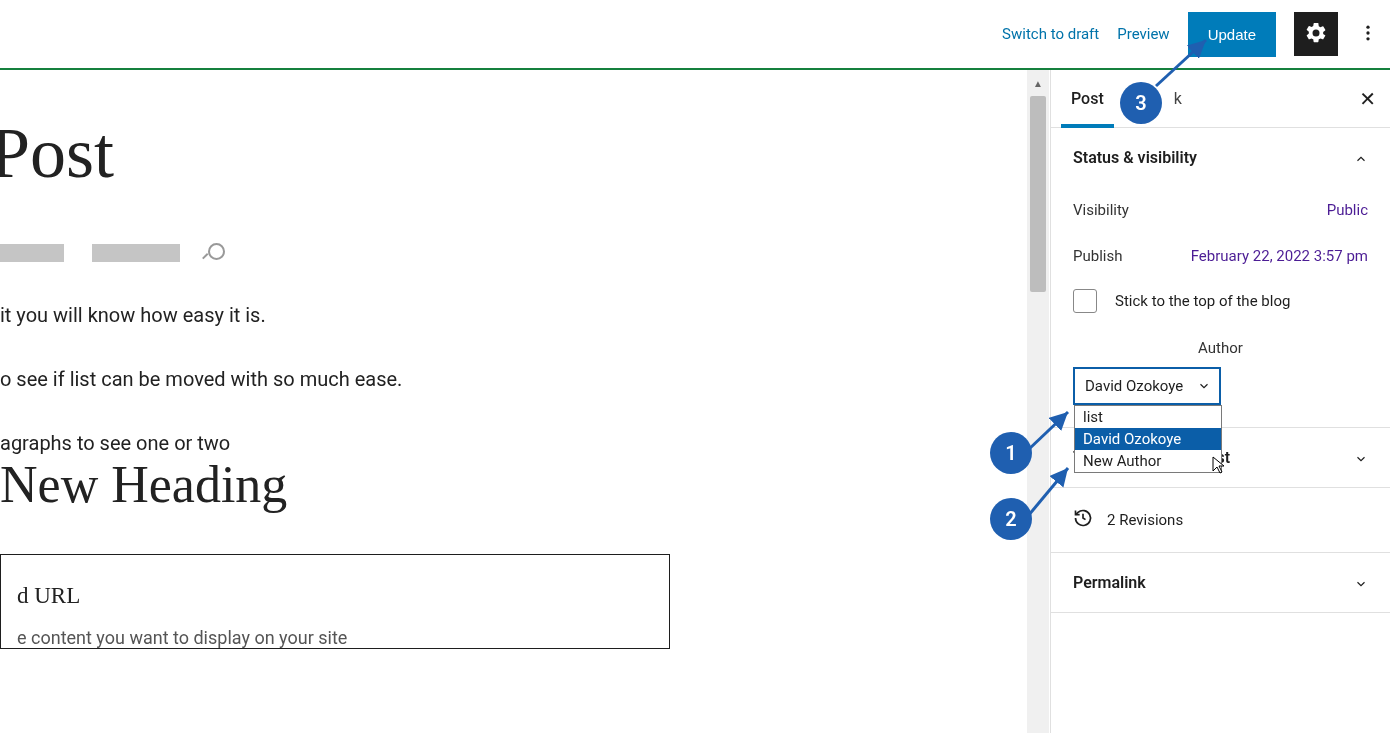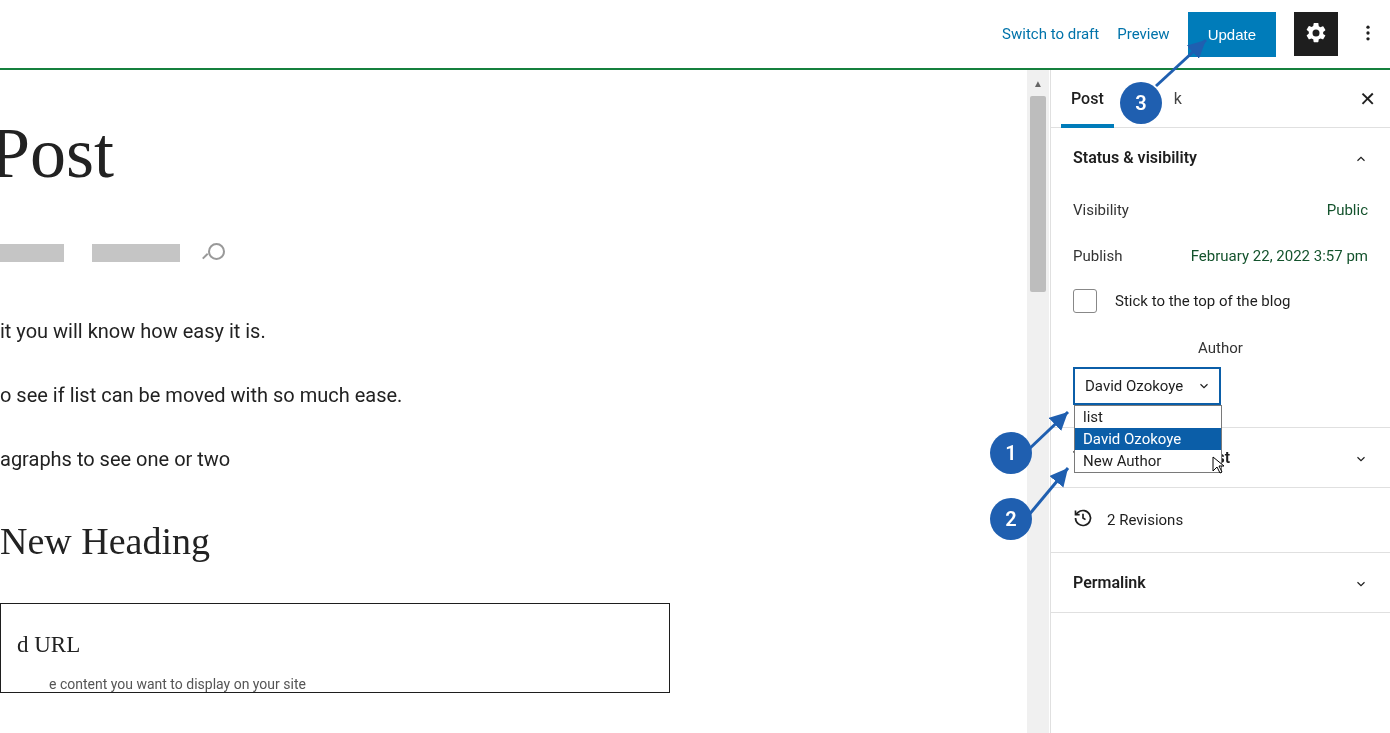"Public" .row .val-link { color: #14532d -> #4c1d95 }
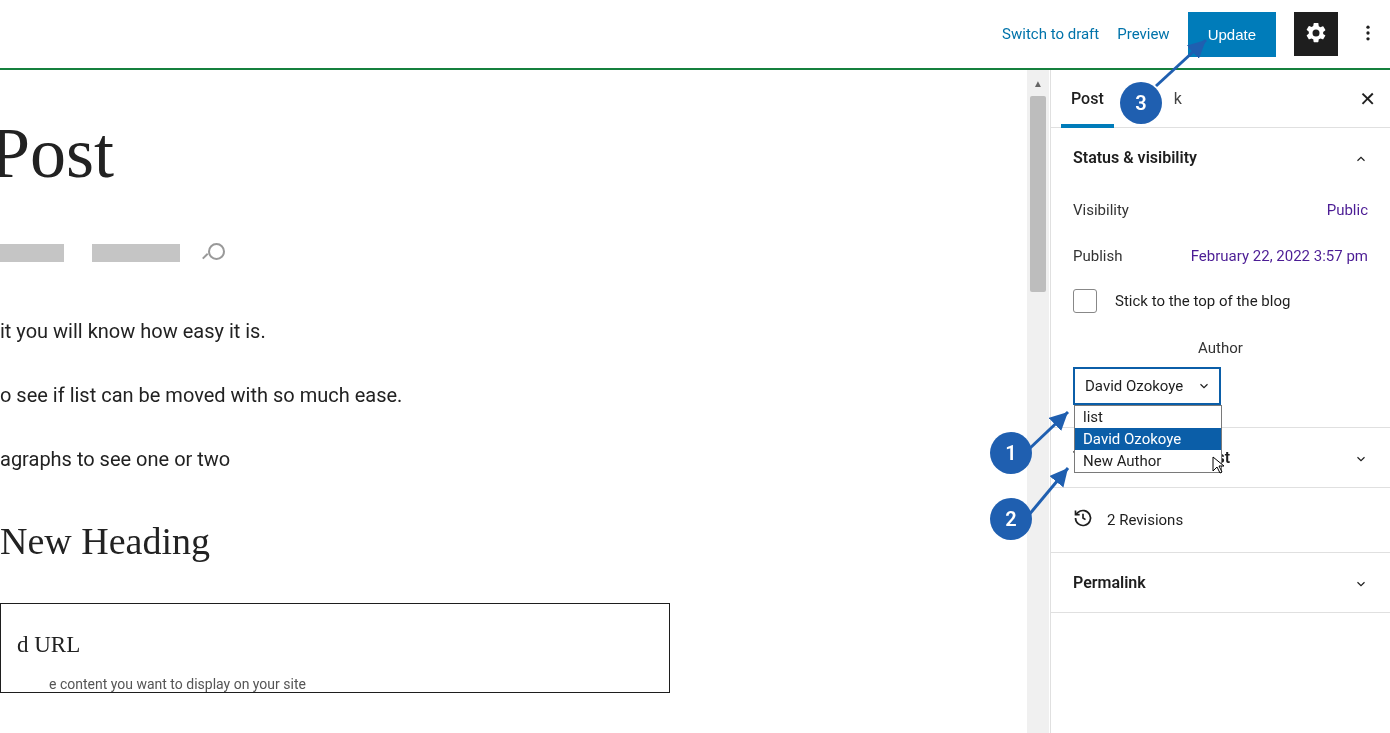"it you will know how" .body-para { margin-top: 56px -> 40px }
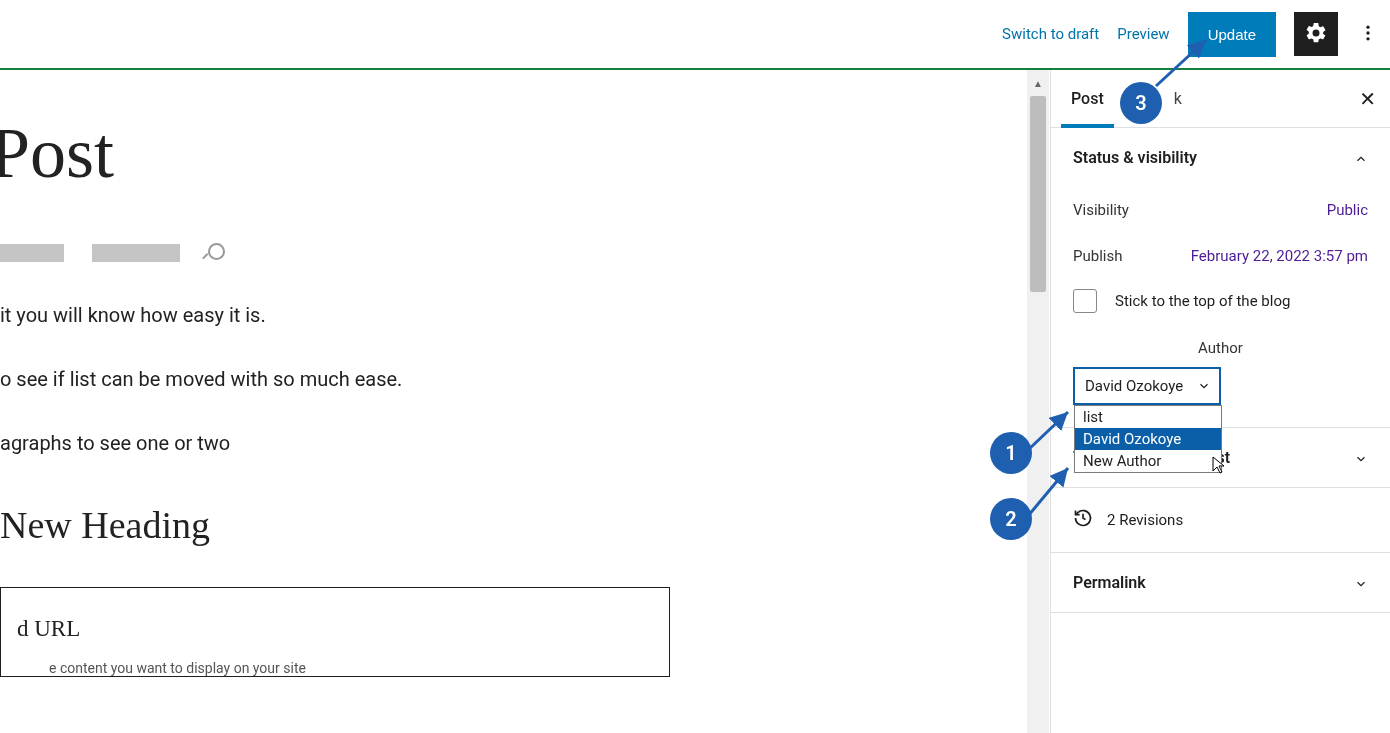"New Heading" .heading2 { font-size: 38px -> 52px; margin-top: 48px -> none }
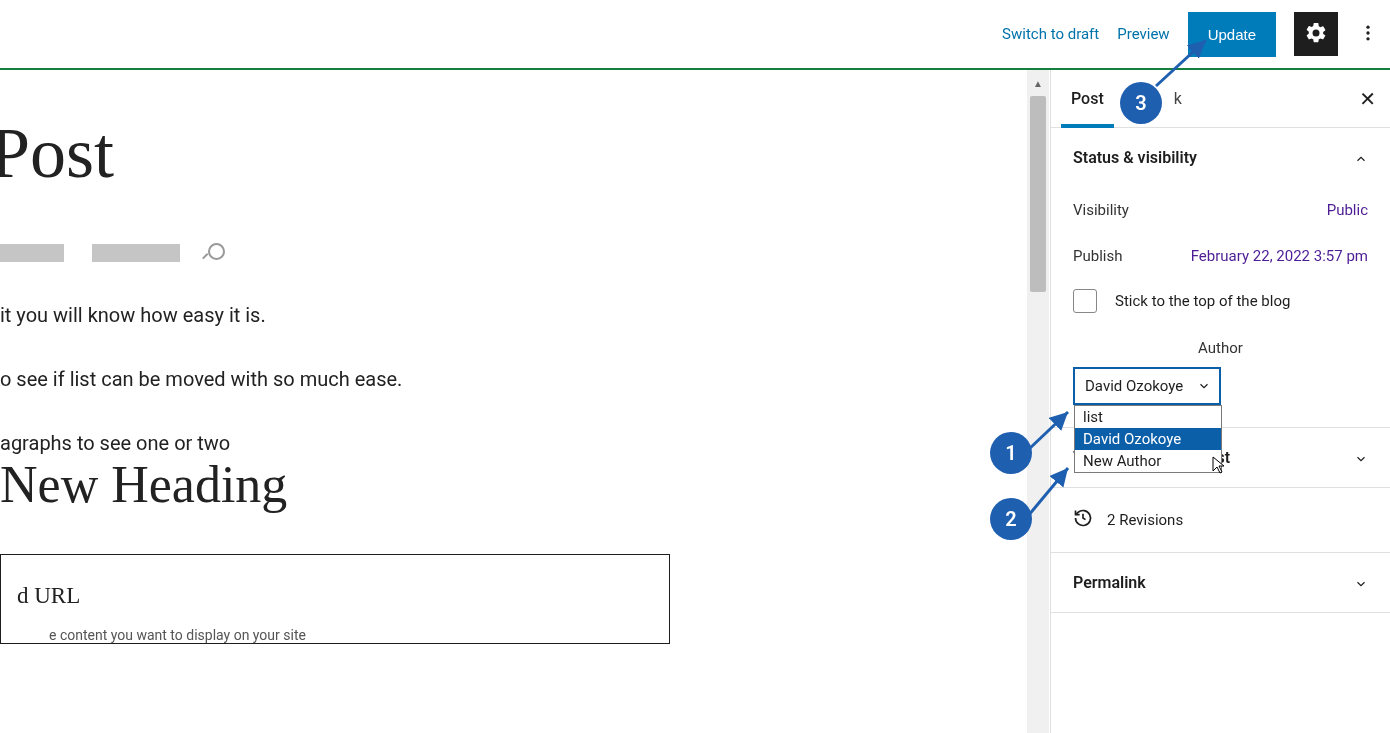"e content you want to" .embed-sub { font-size: 14px -> 18px; margin-left: 32px -> none }
